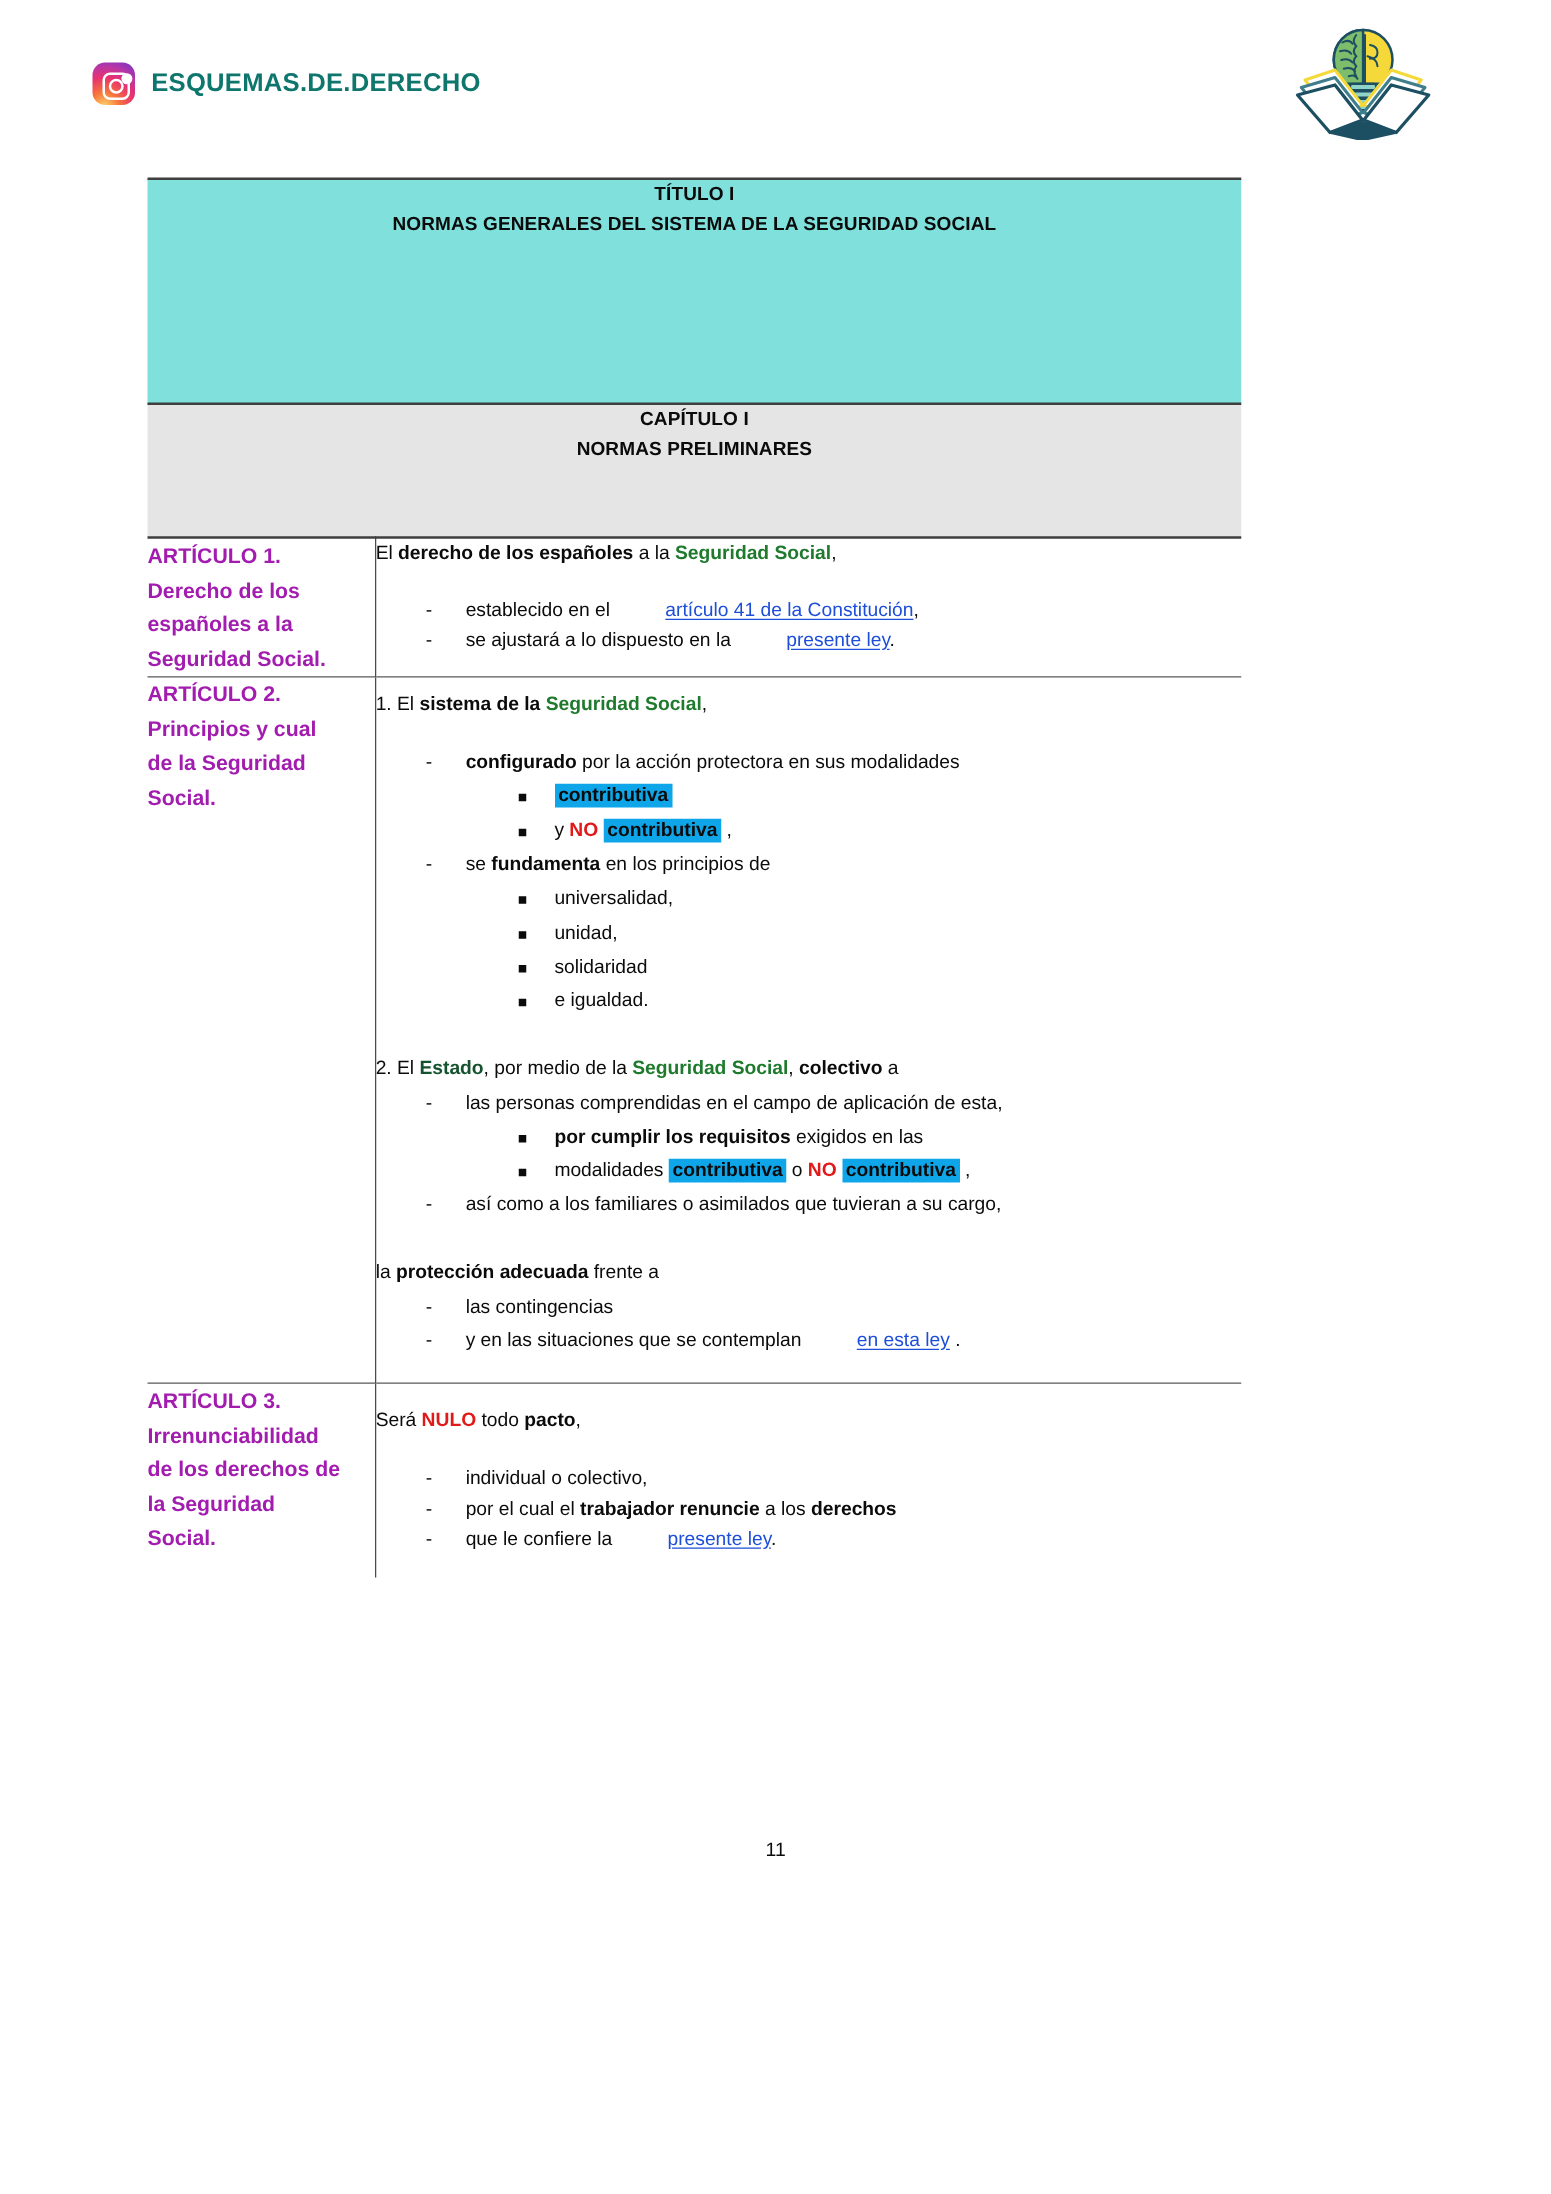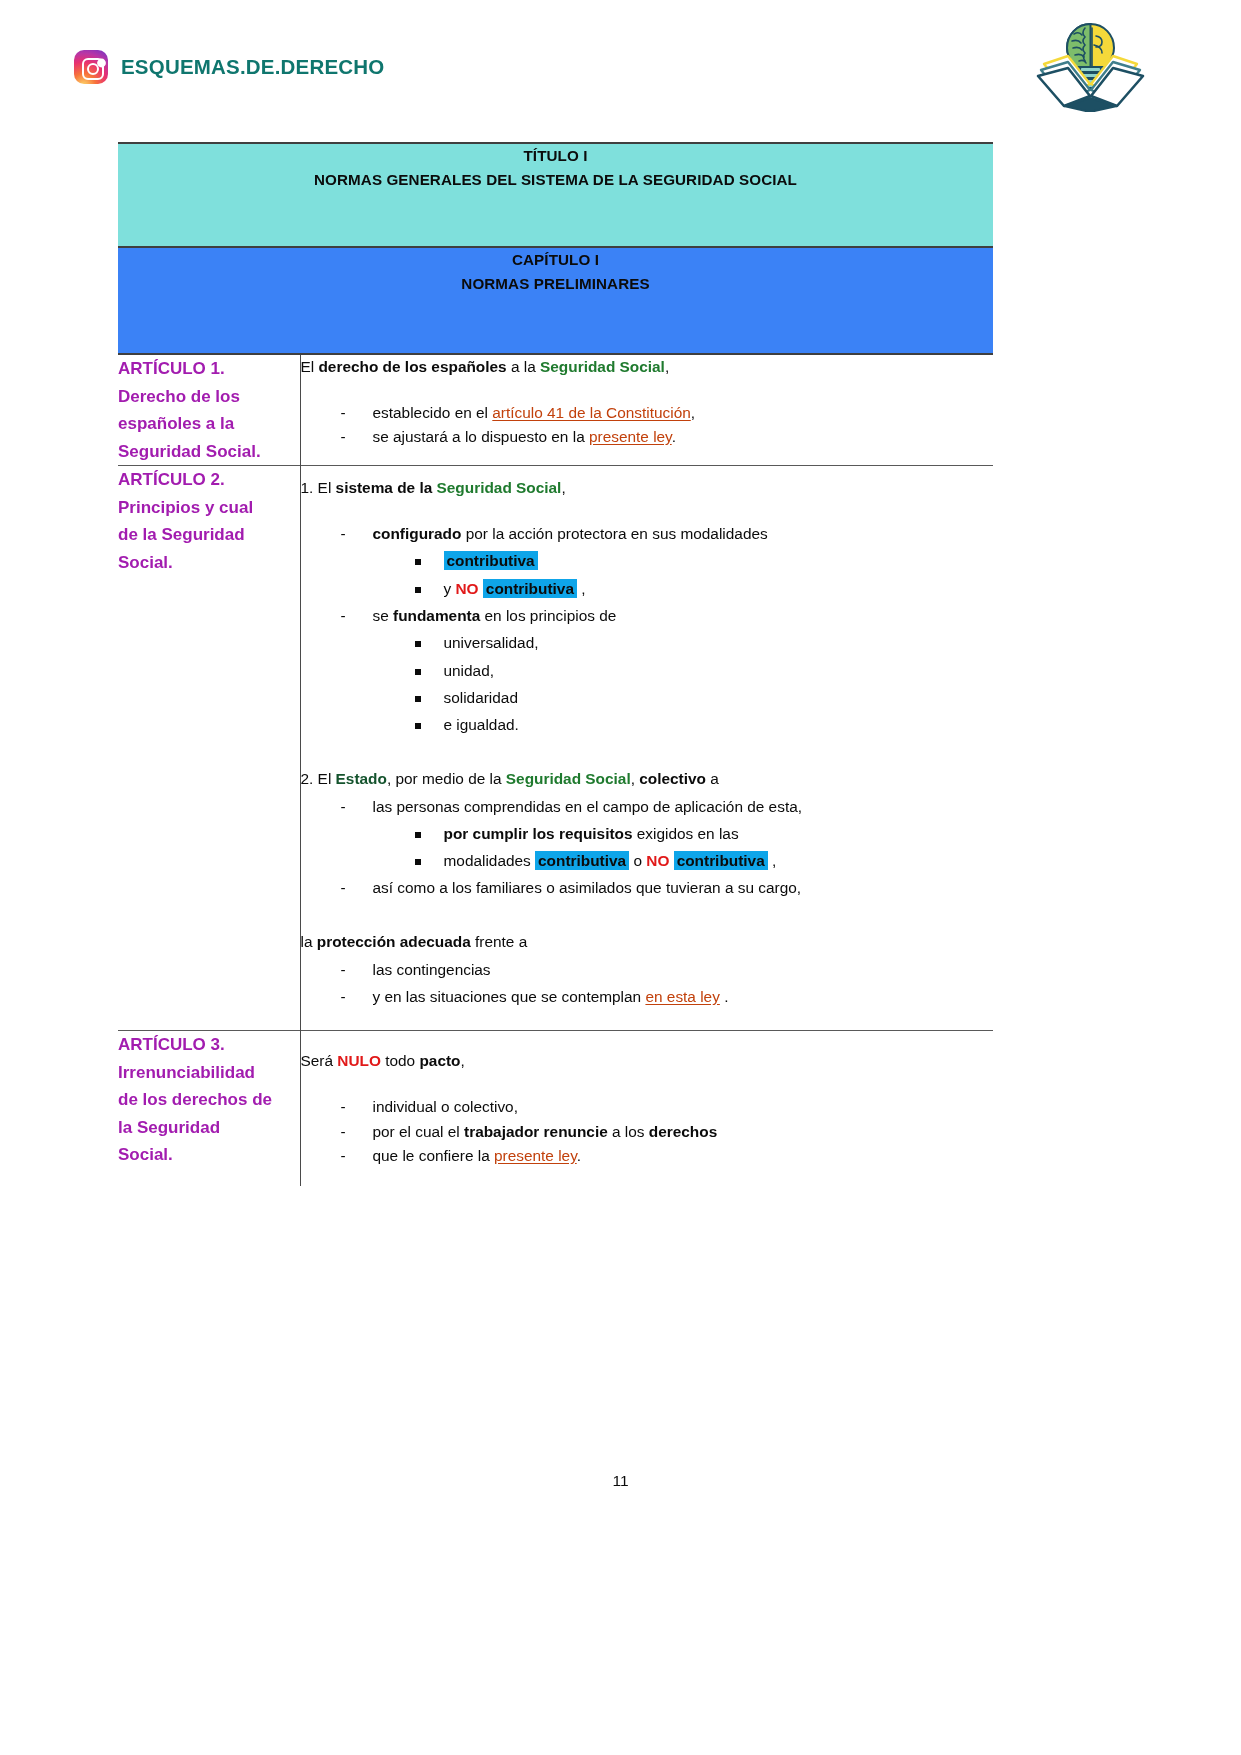"TÍTULO I" .band-title { height: 104px -> 180px }
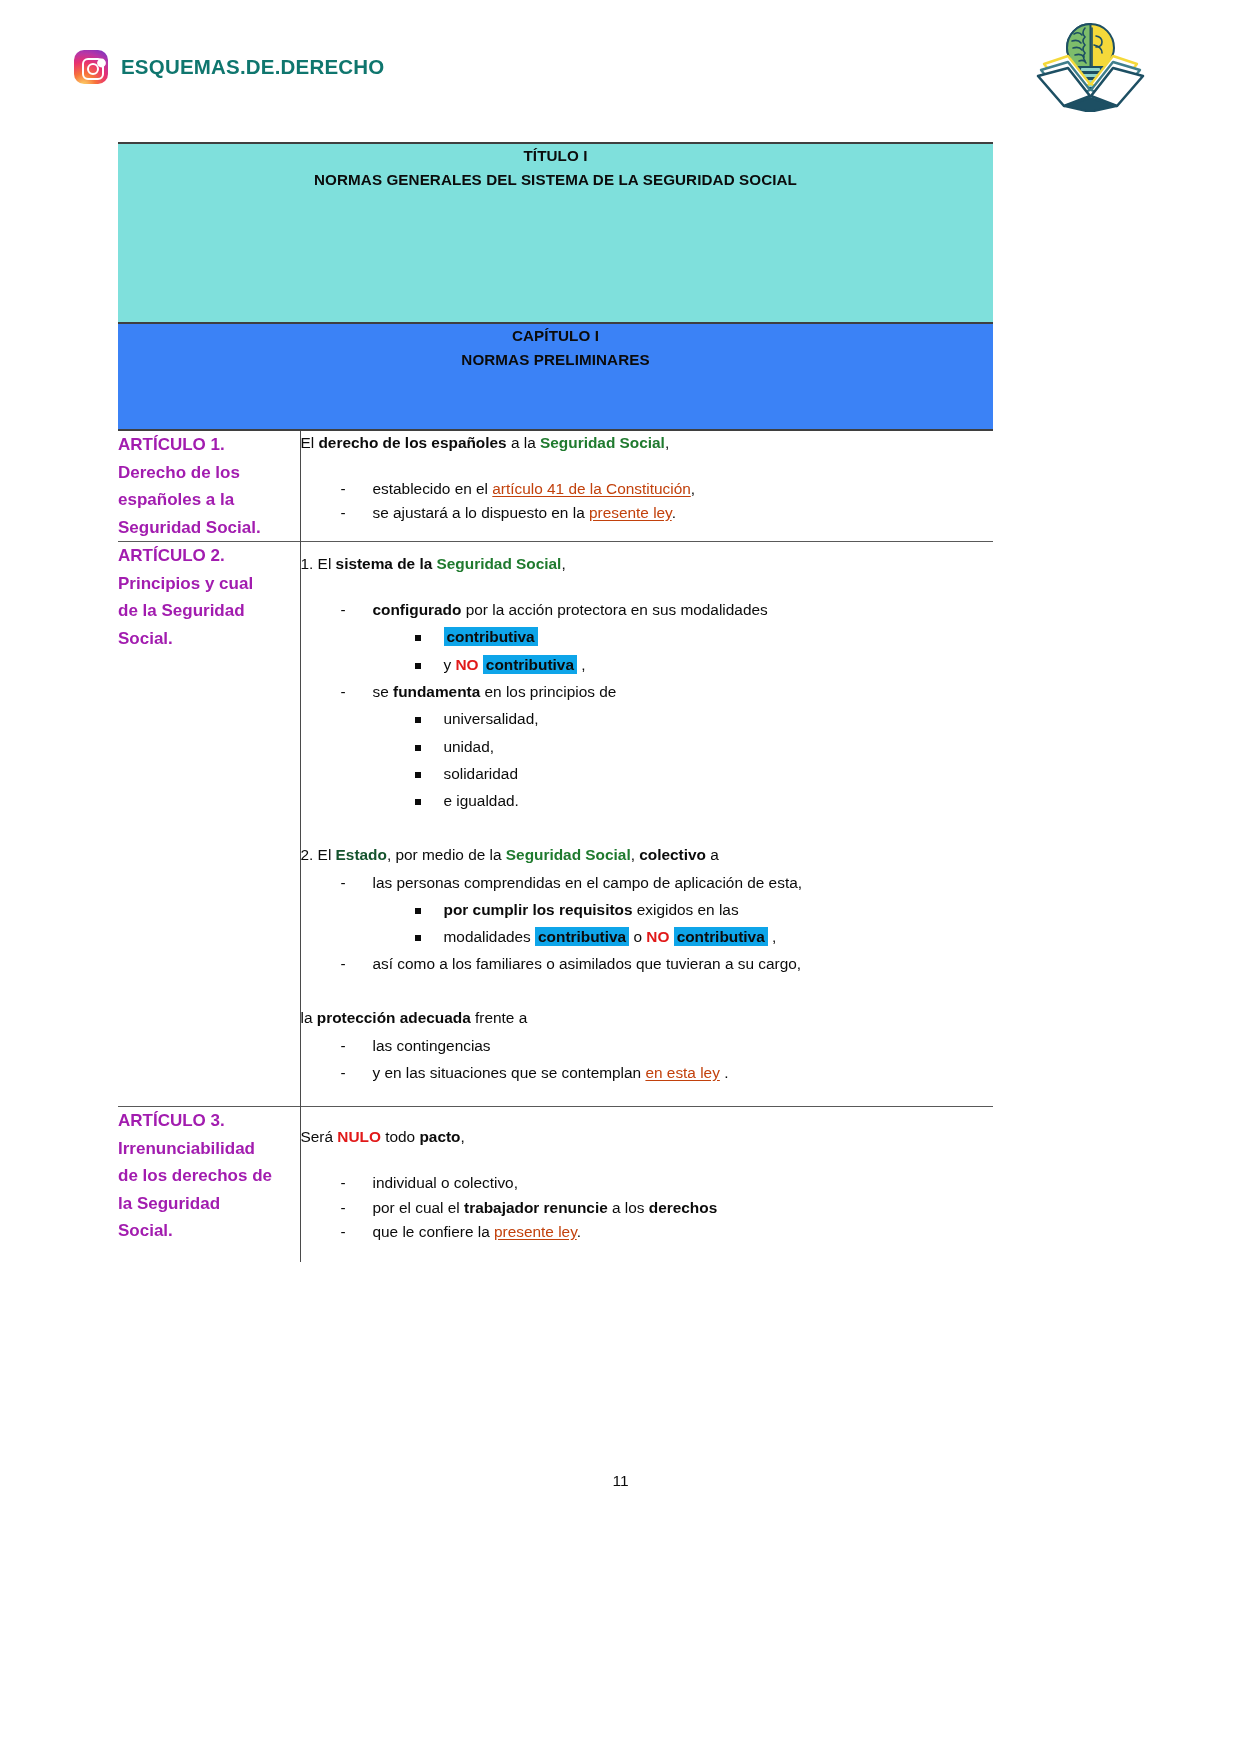"CAPÍTULO I" .band-chapter { background: #3b82f6 -> #e5e5e5 }
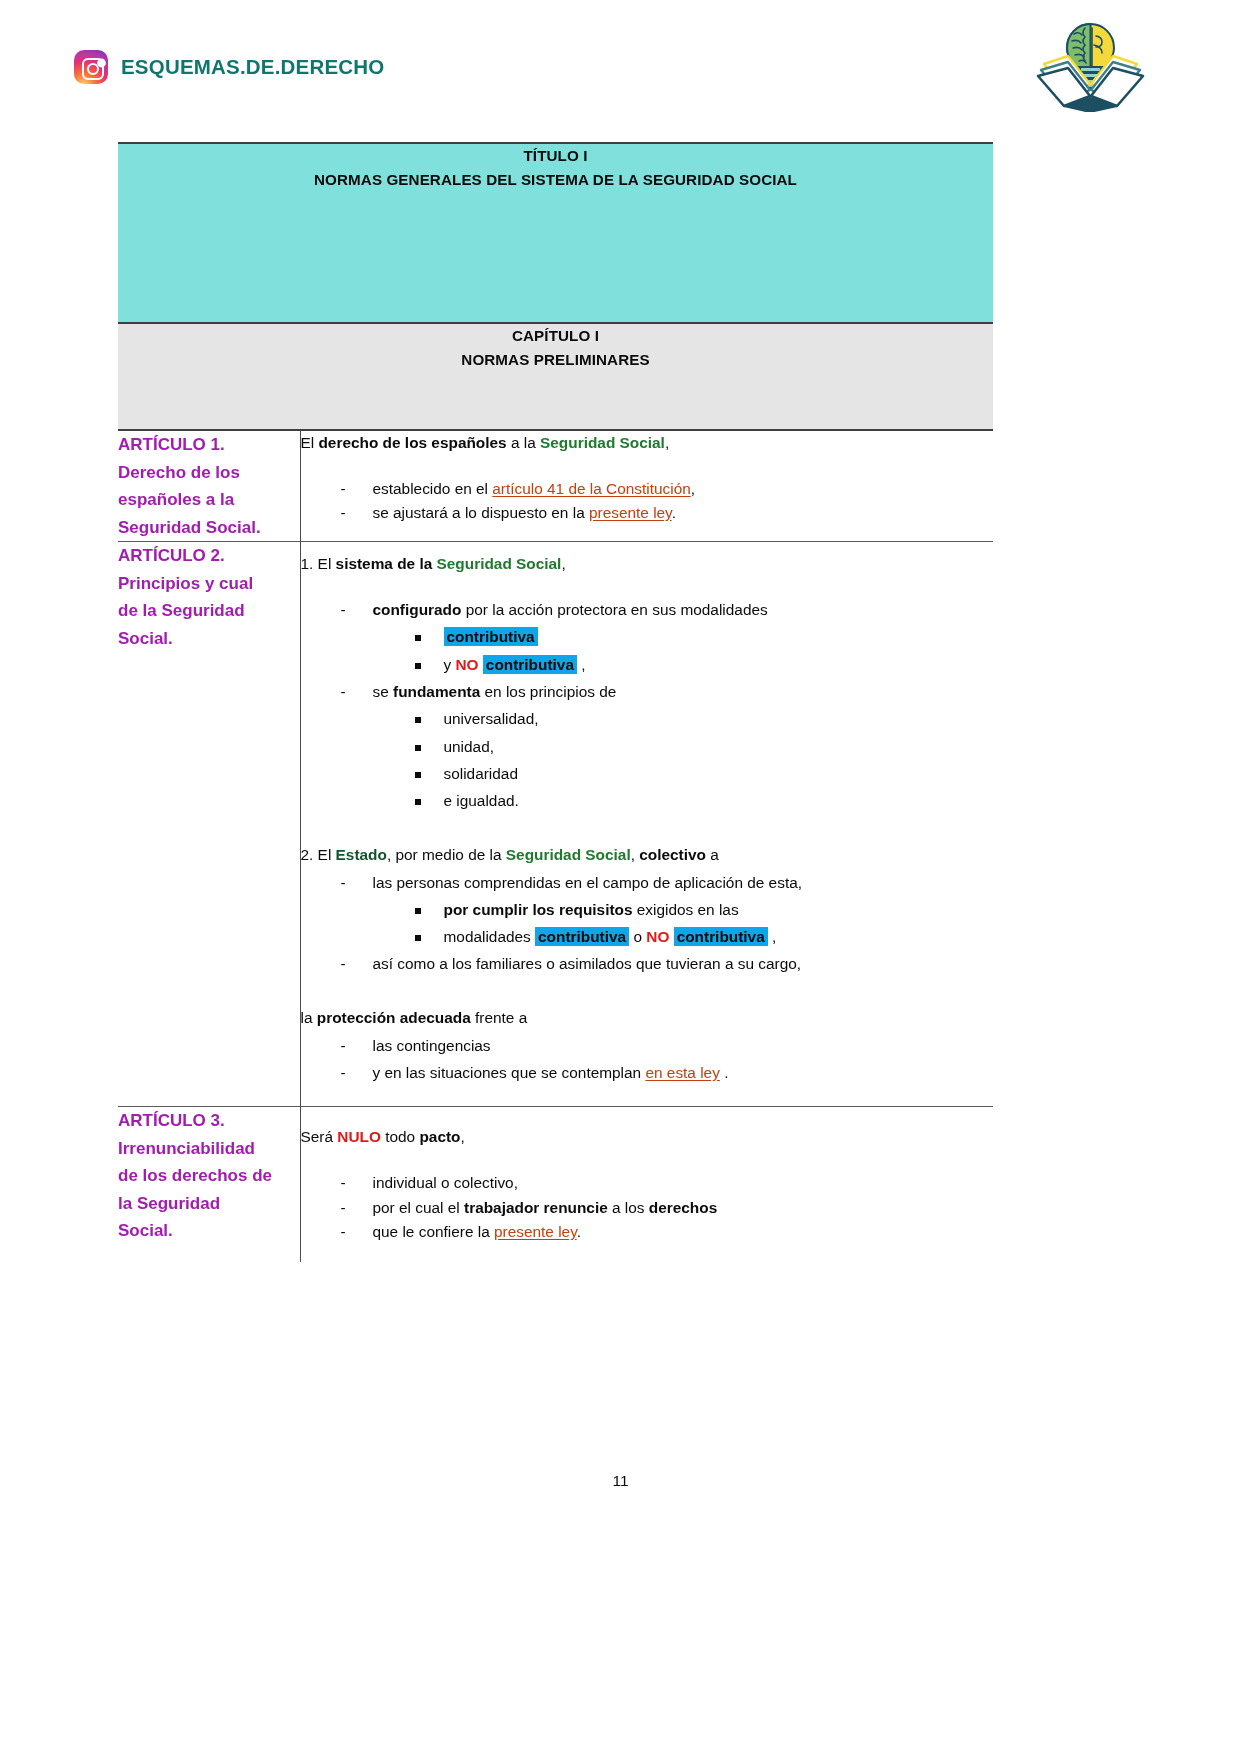"artículo 41 de la Constitución" .lnk { color: #c2410c -> #1d4ed8; margin-left: none -> 40px }
